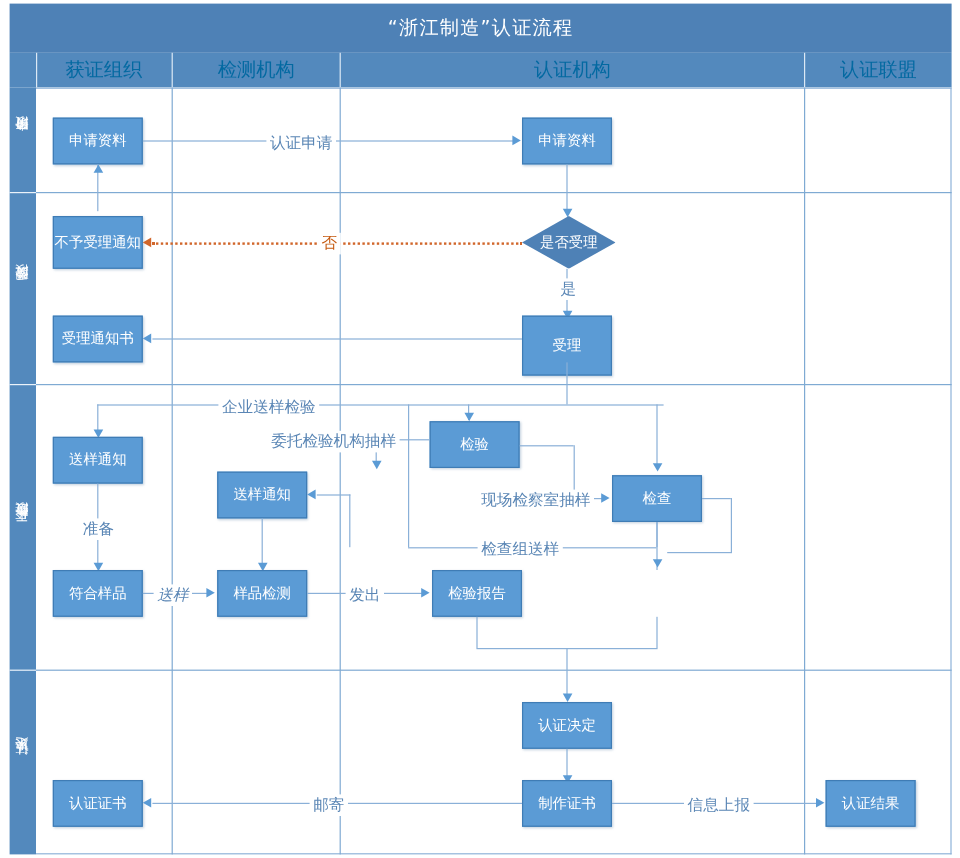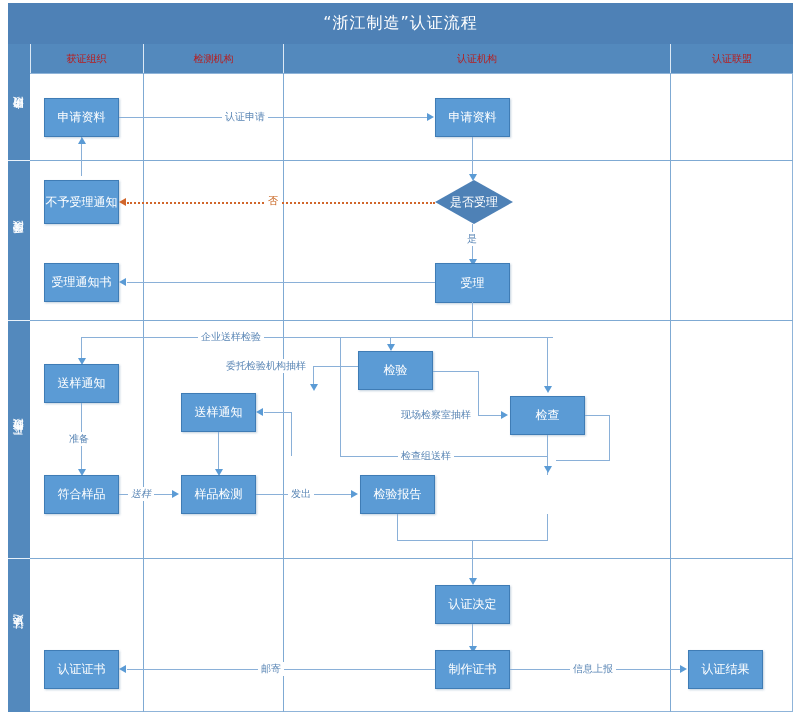"获证组织" .hcell { color: #b91c1c -> #0369a1; font-size: 10px -> 16px }
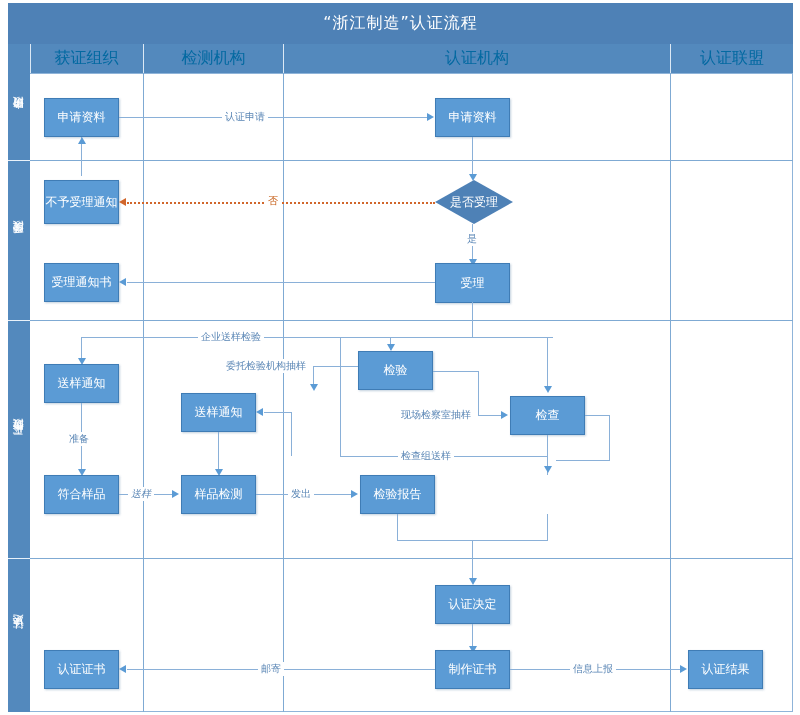"认证申请" .elabel { font-size: 10px -> 13px }
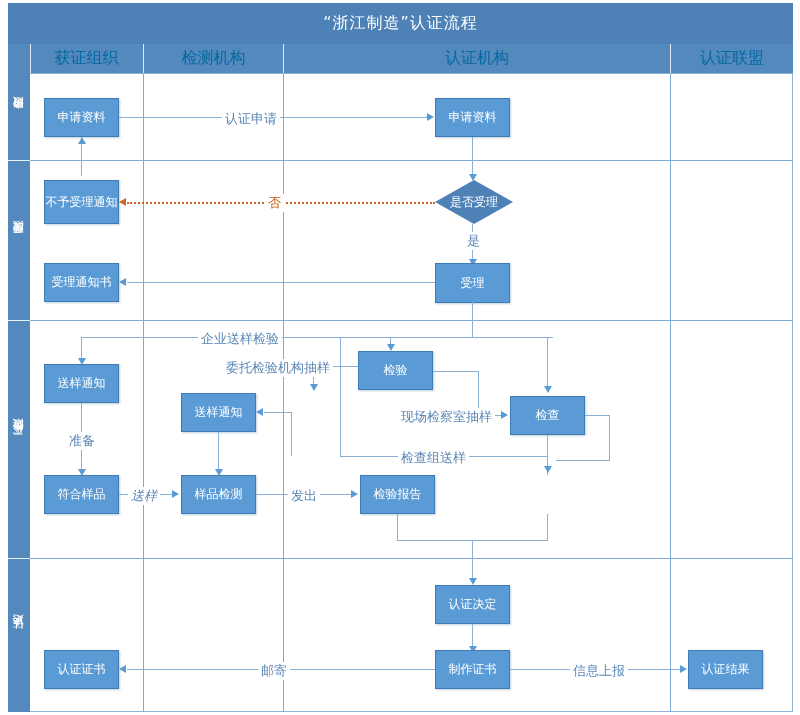"受理" div.node { height: 40px -> 50px }
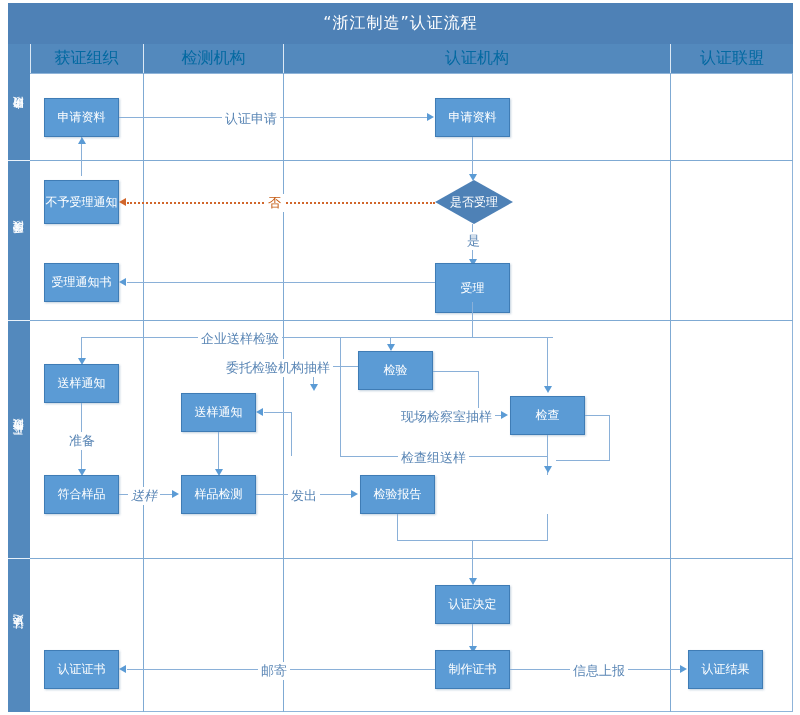"企业送样检验" div.elabel { left: 198px -> 182px }
